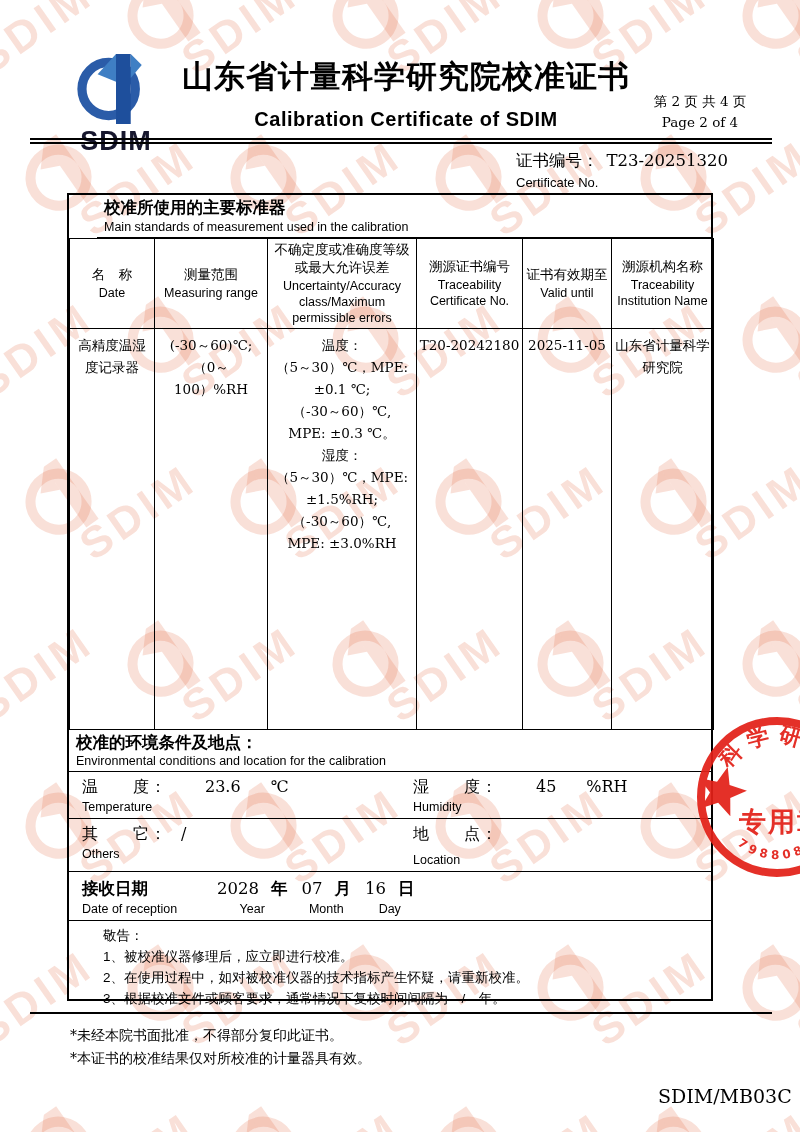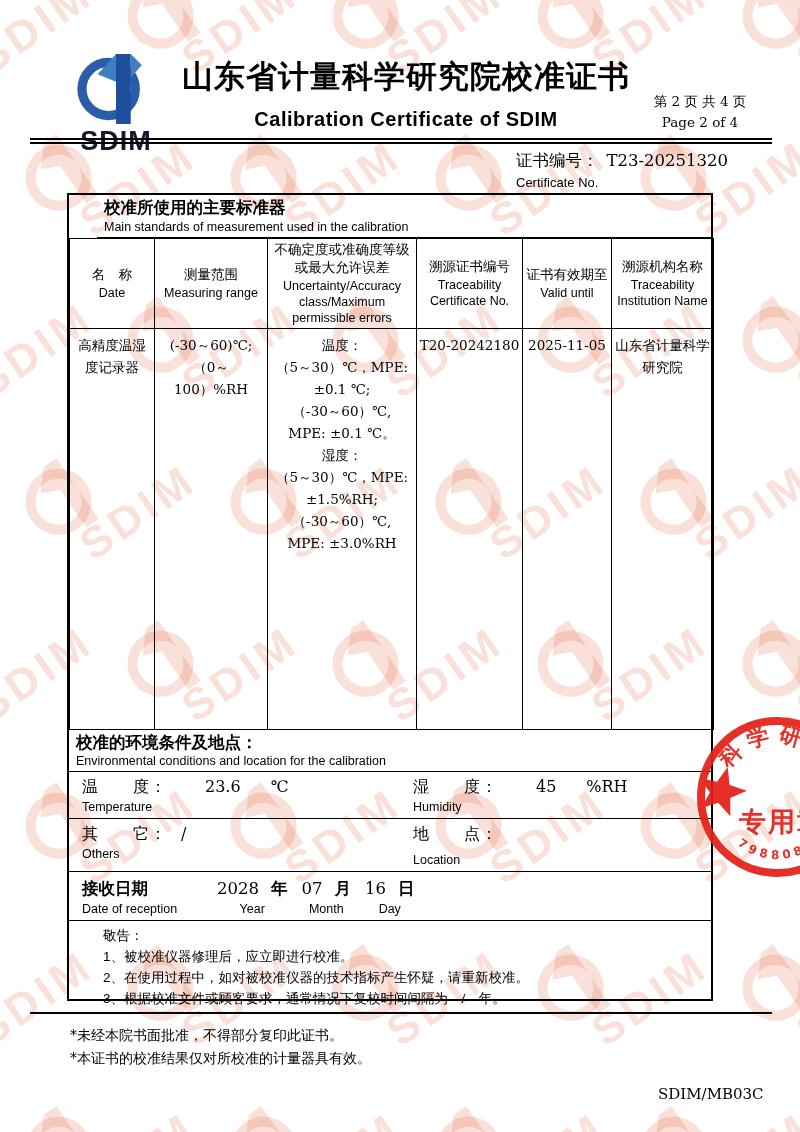"MPE: ±0.1 ℃。" div.mpe-line { text: 0.1 -> 0.3 }
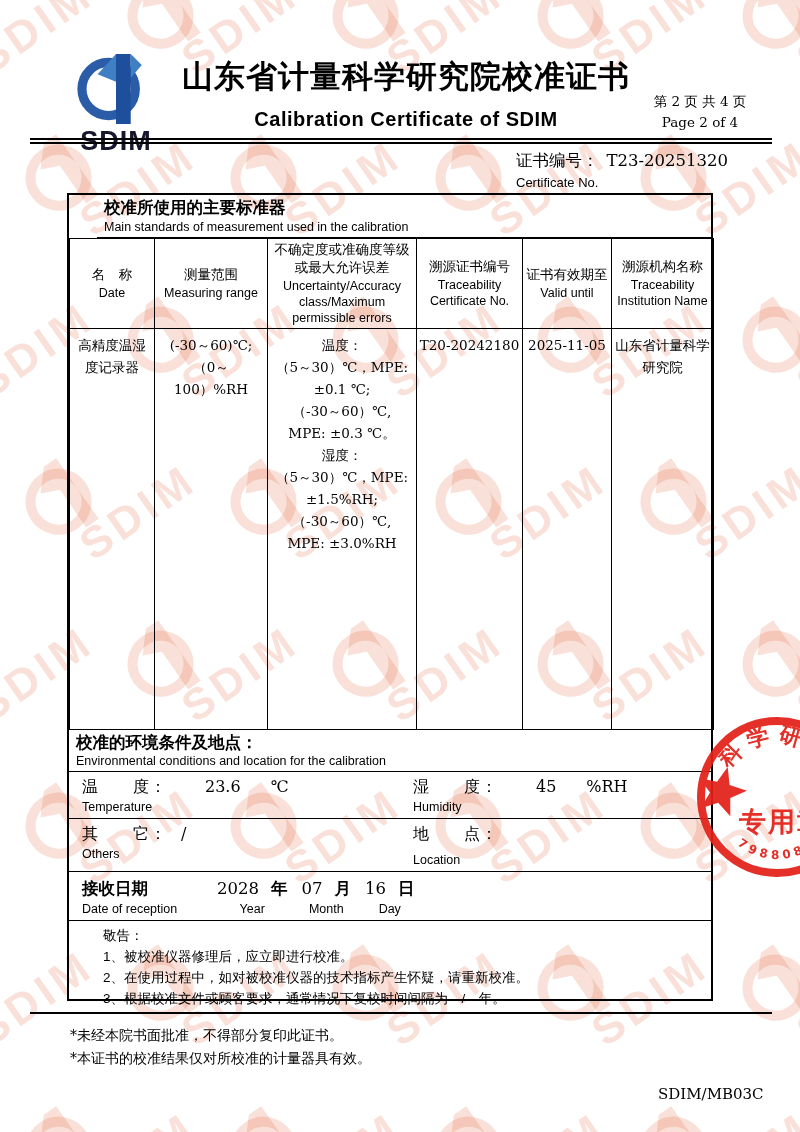"SDIM/MB03C" .form-code { font-size: 15px -> 19px }
